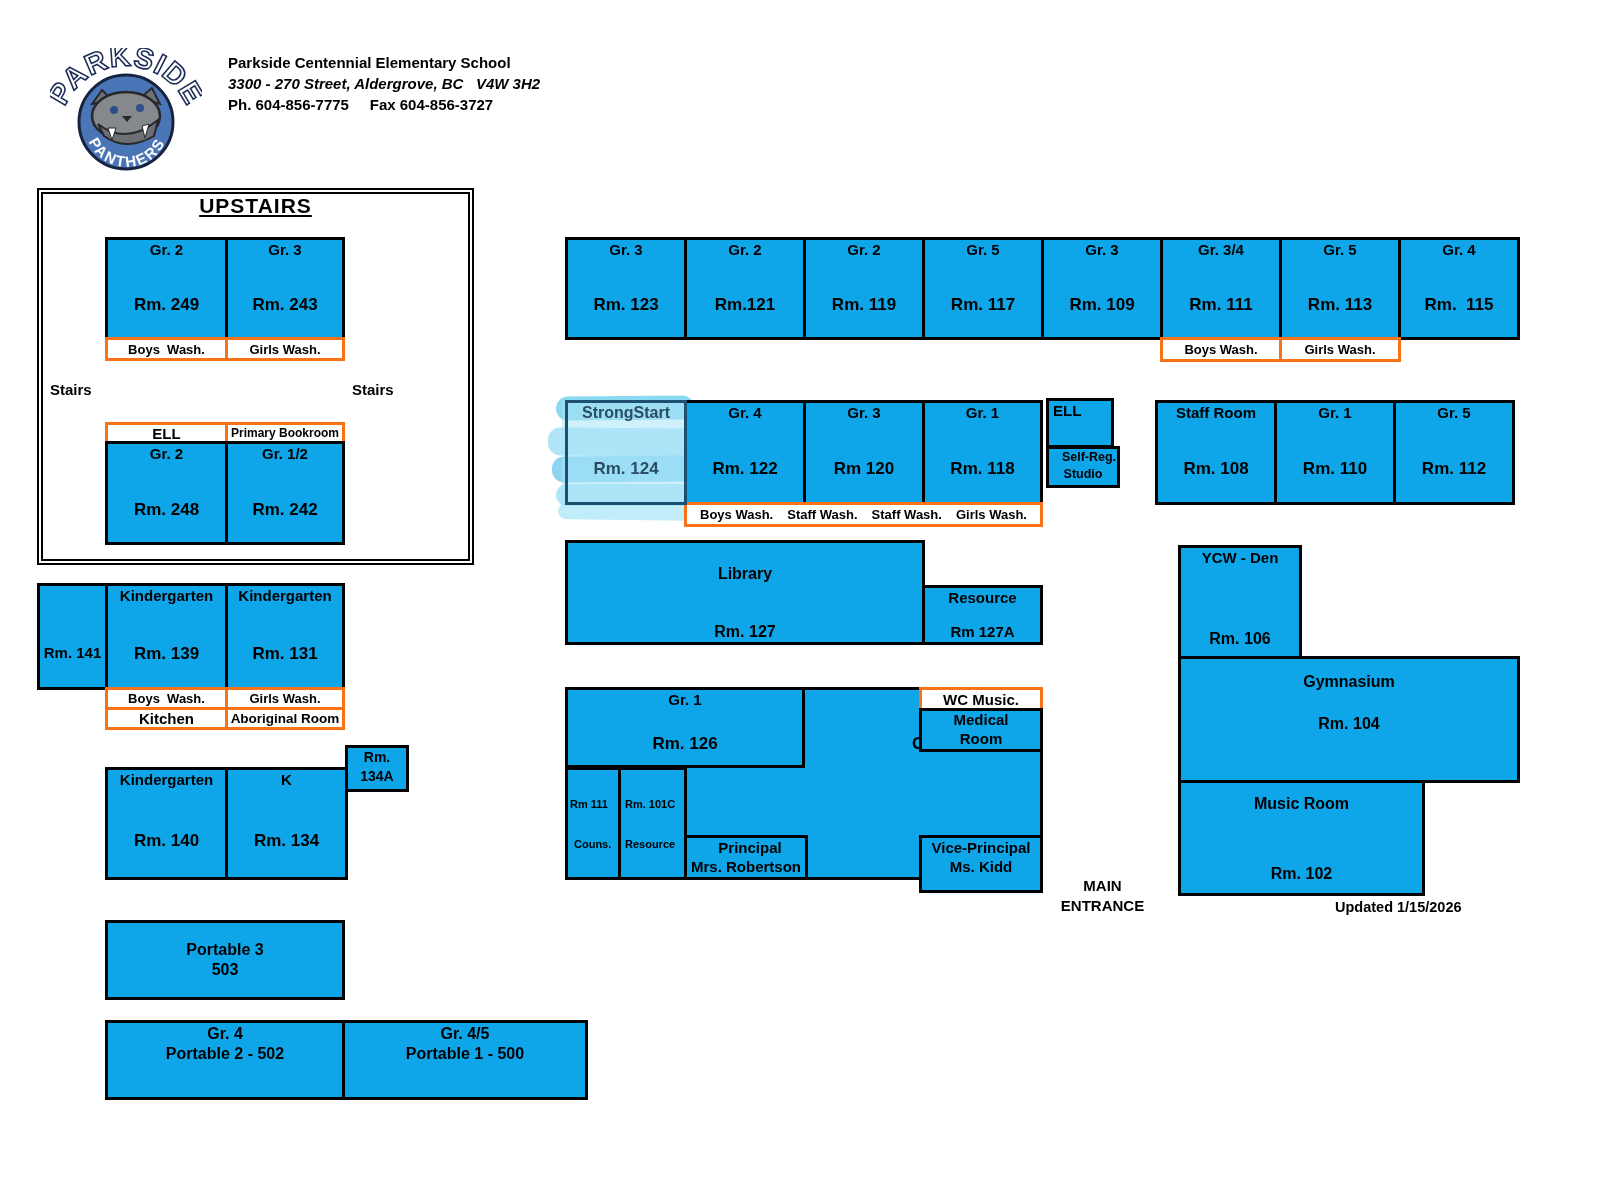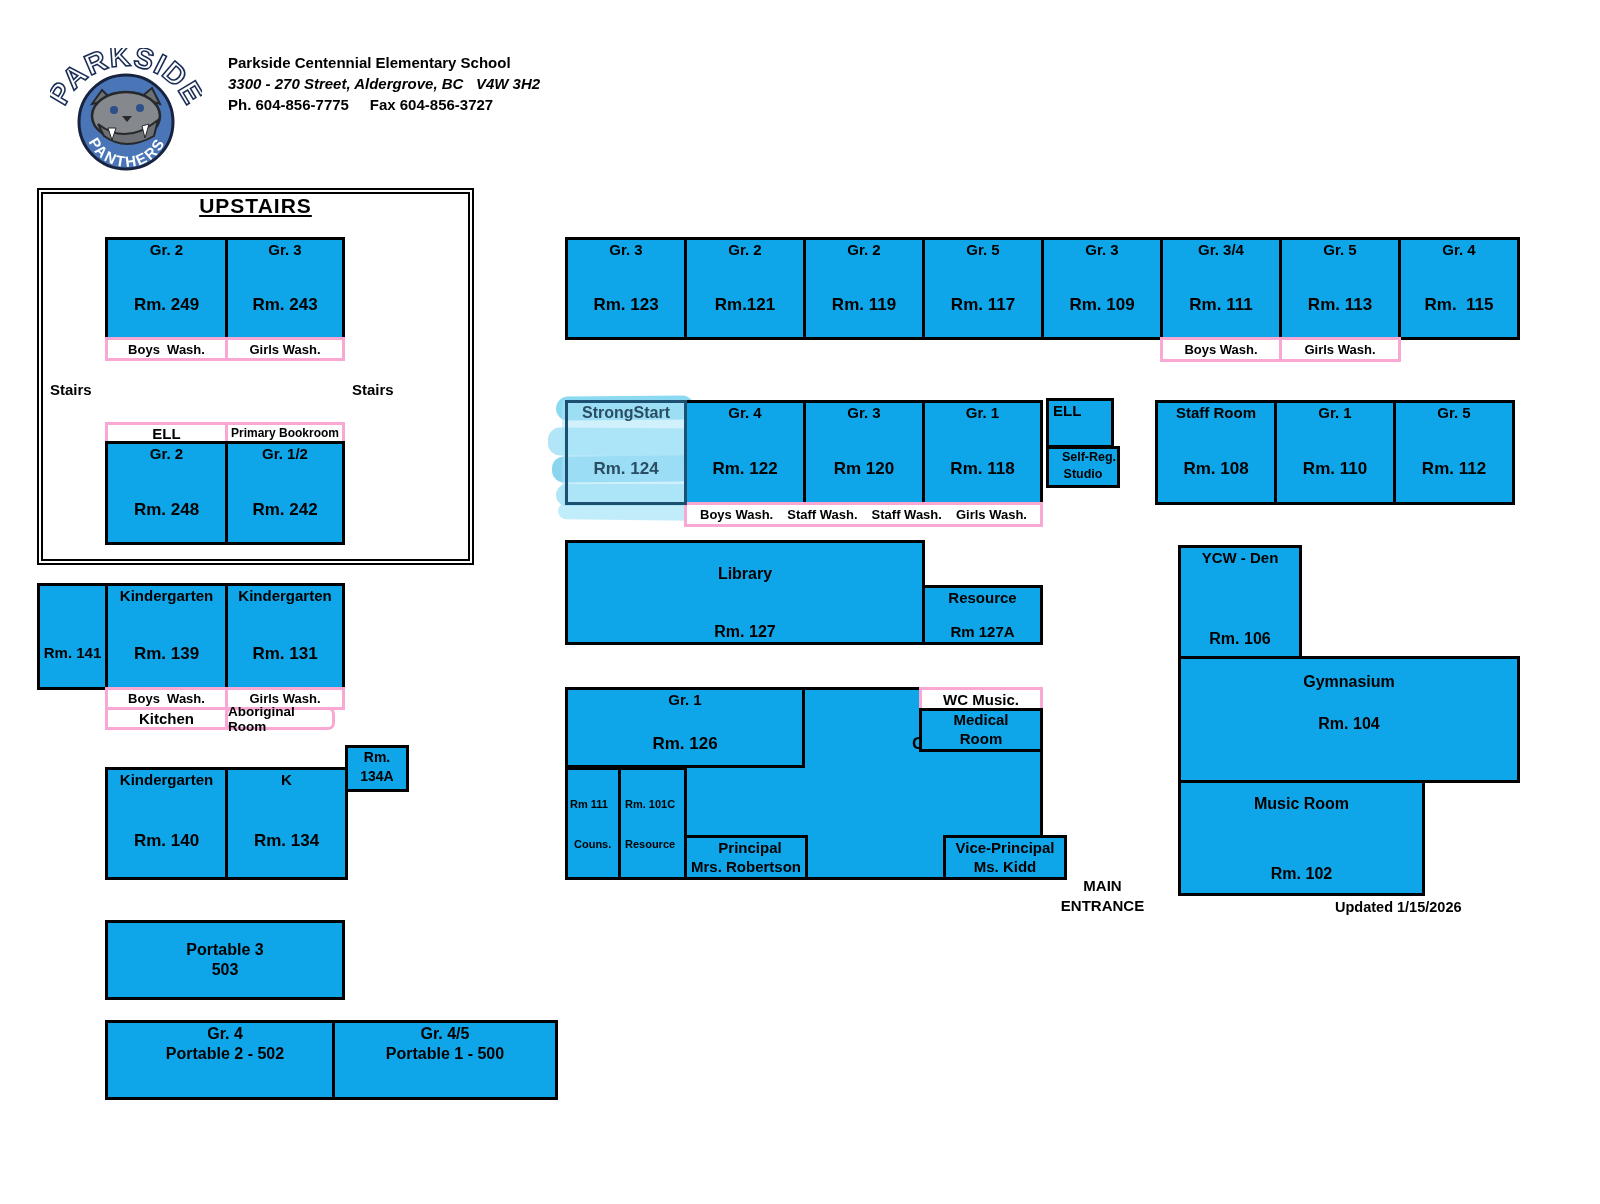"Boys Wash." .strip { border: 3px solid #f9a8d4 -> 3px solid #f97316 }
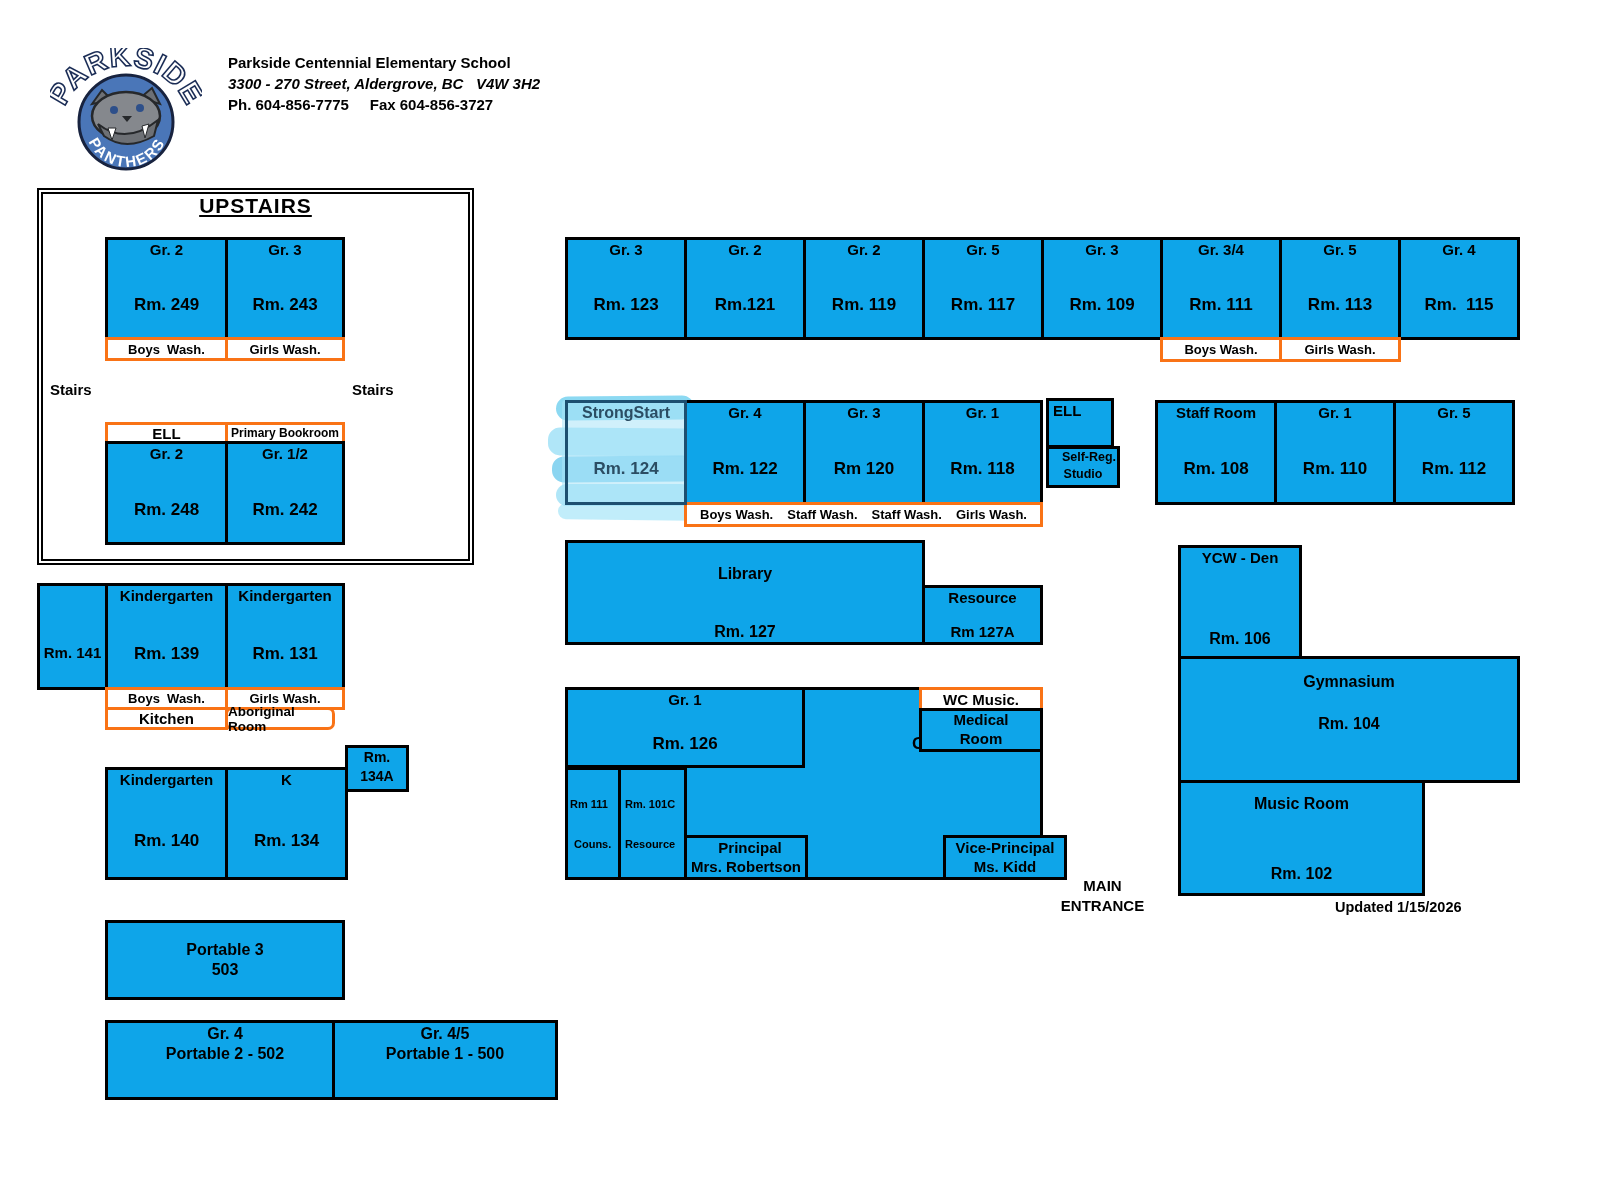"Aboriginal Room" div.strip { border-radius: 7px -> none; width: 110px -> 120px }
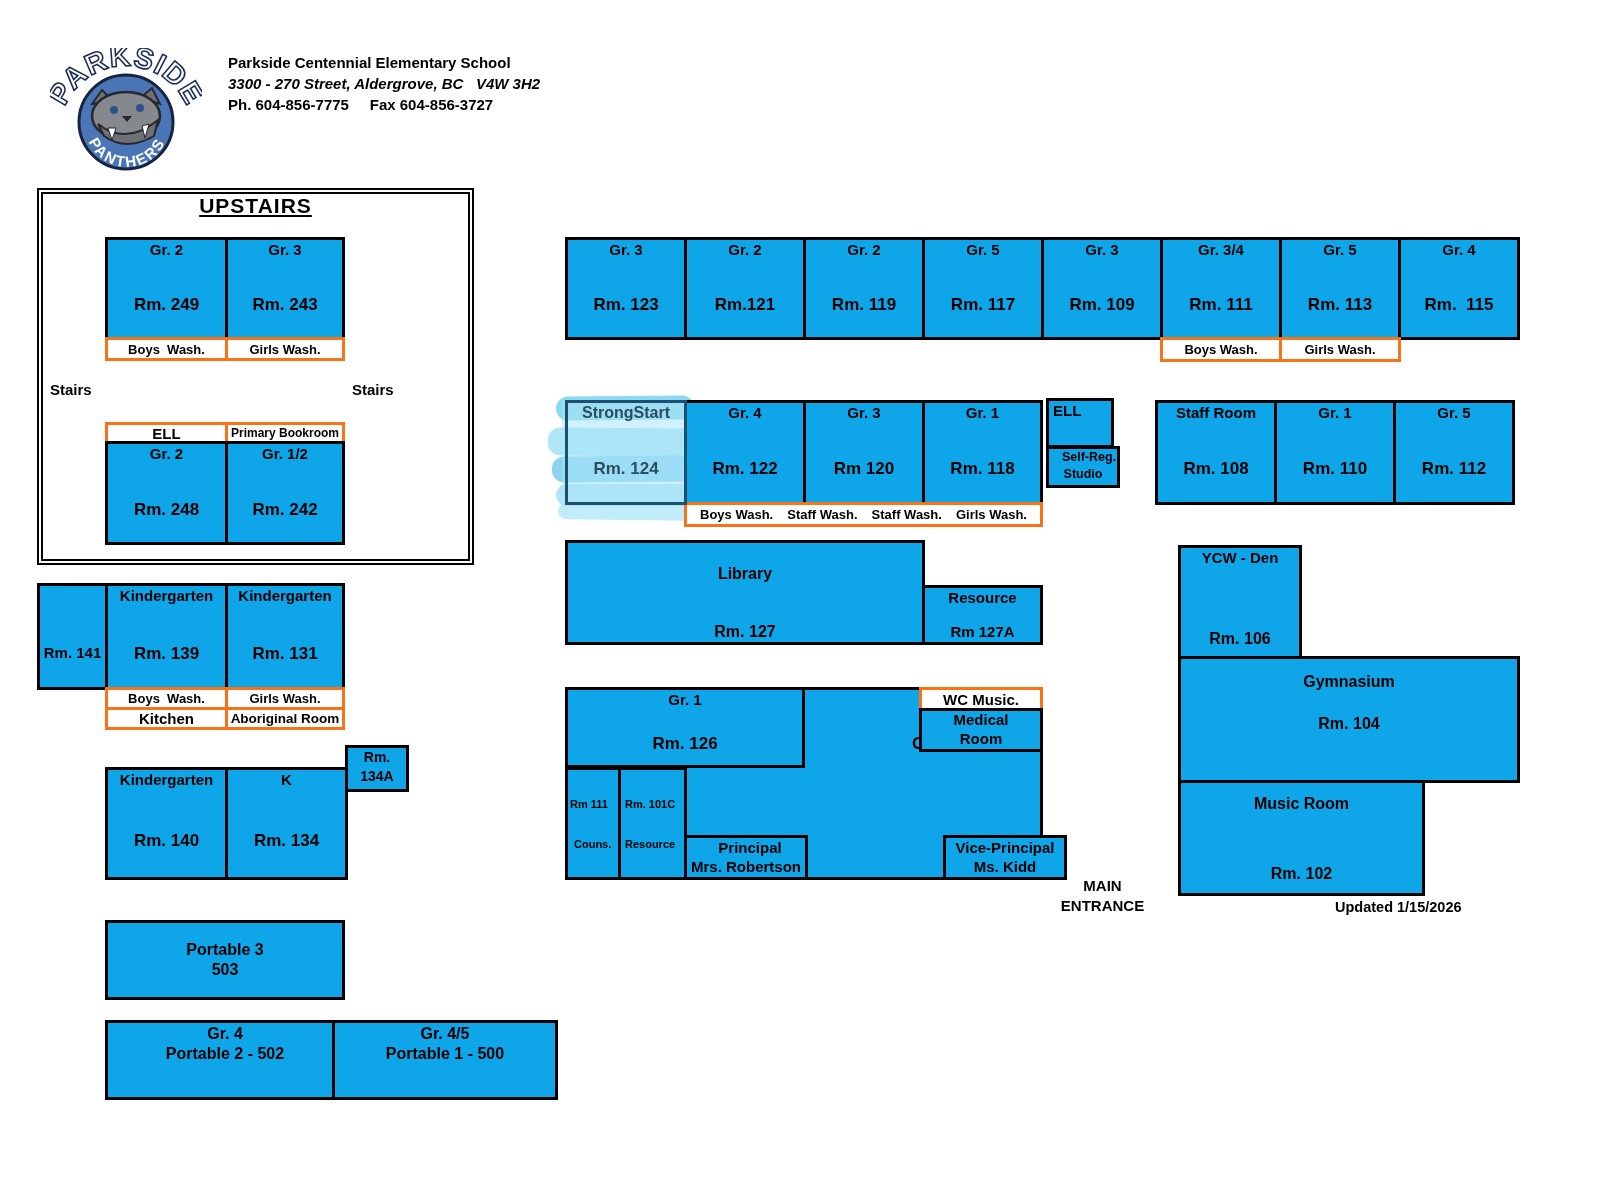"Vice-Principal" div.room { height: 45px -> 58px; margin-left: 24px -> none }
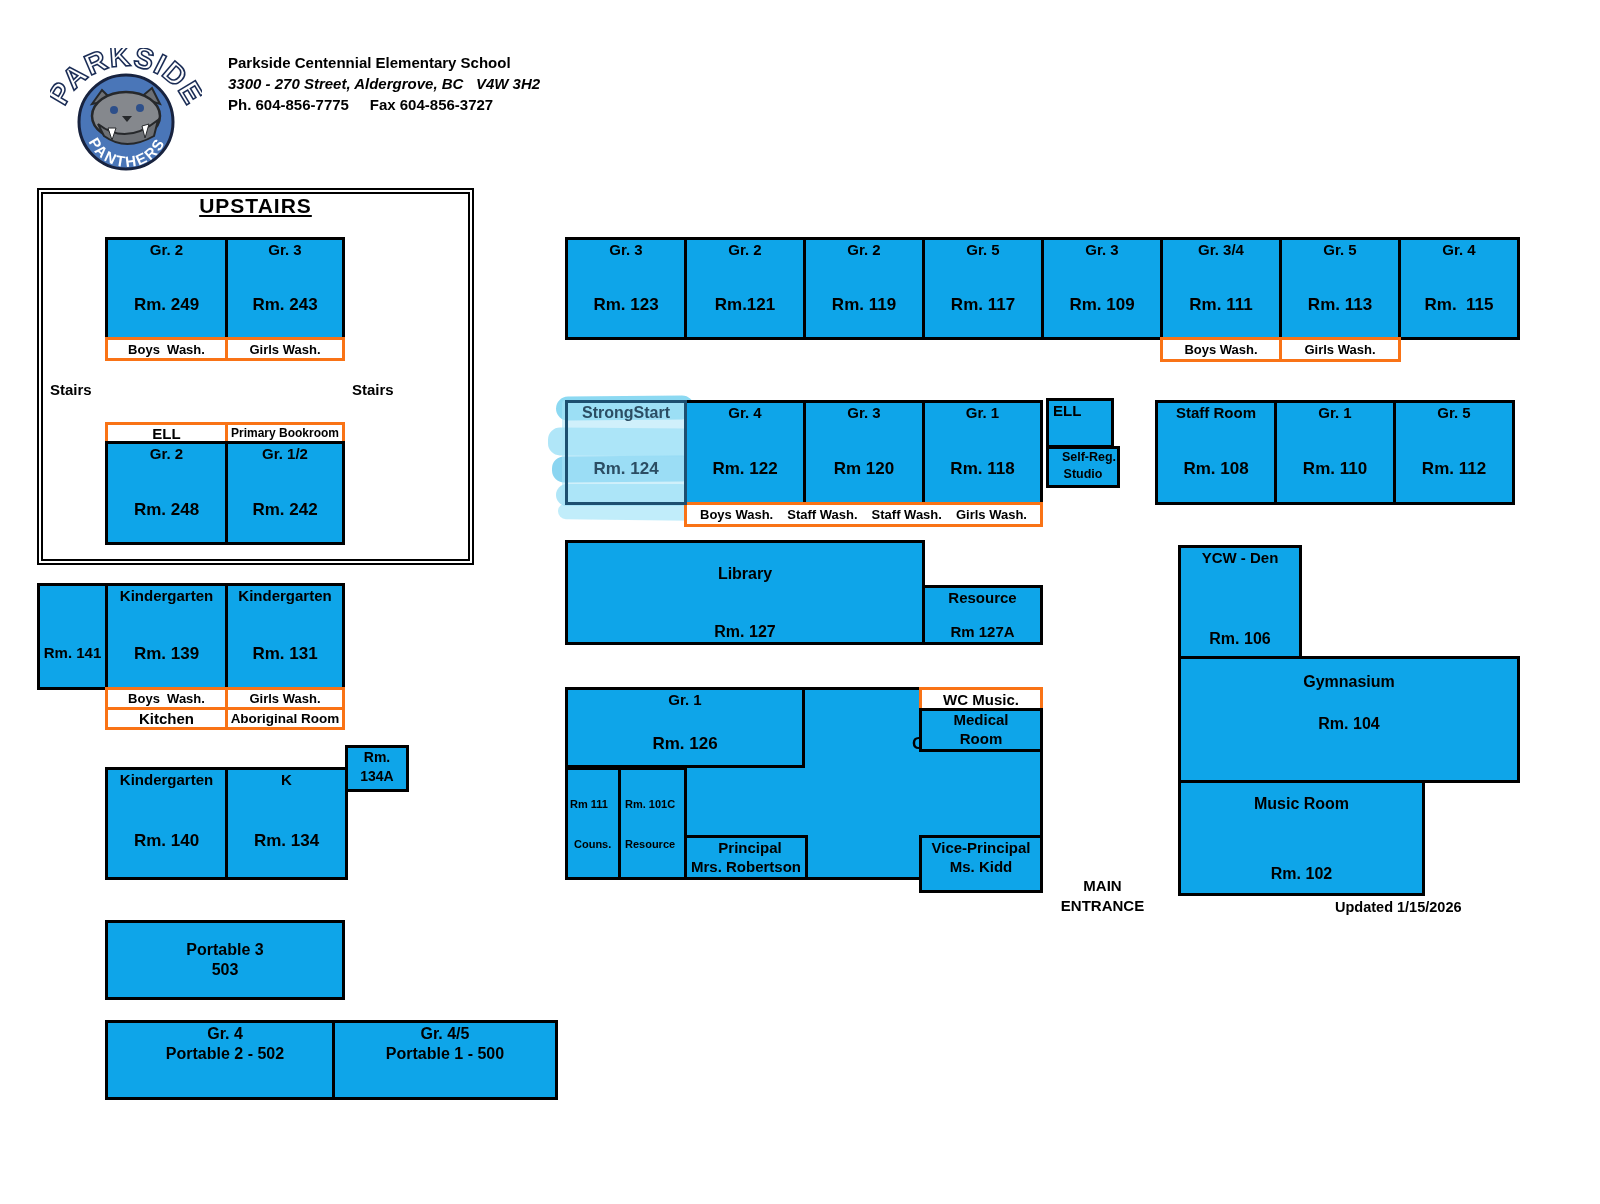"Gr. 4/5" div.room { left: 332px -> 342px; width: 226px -> 246px }
